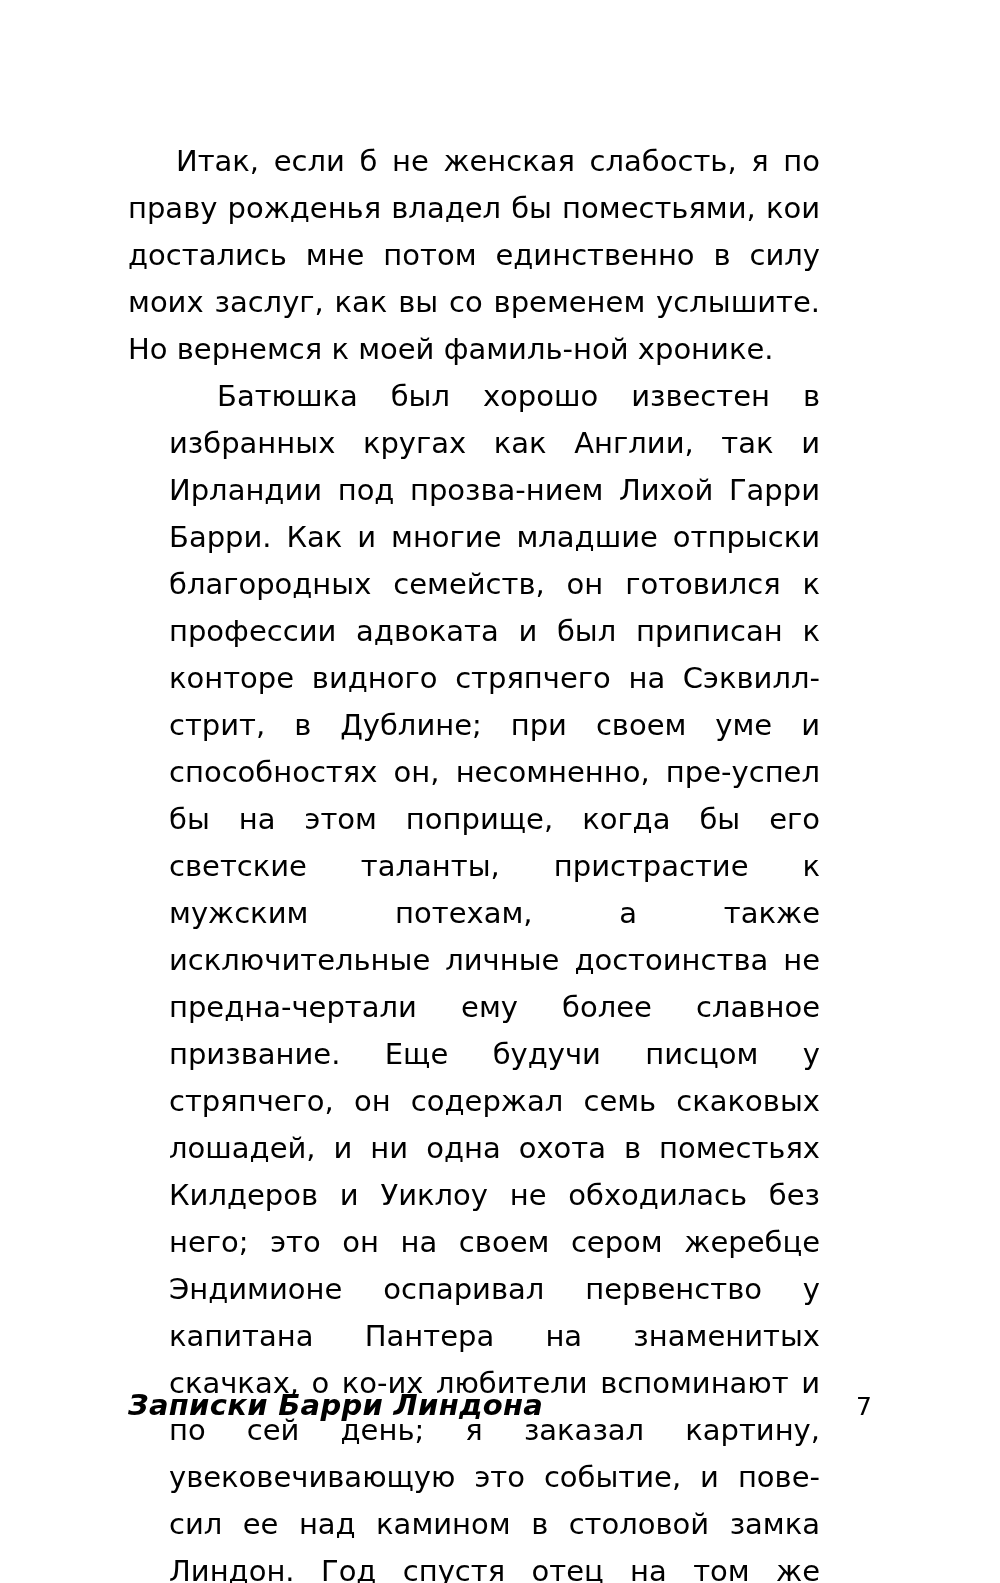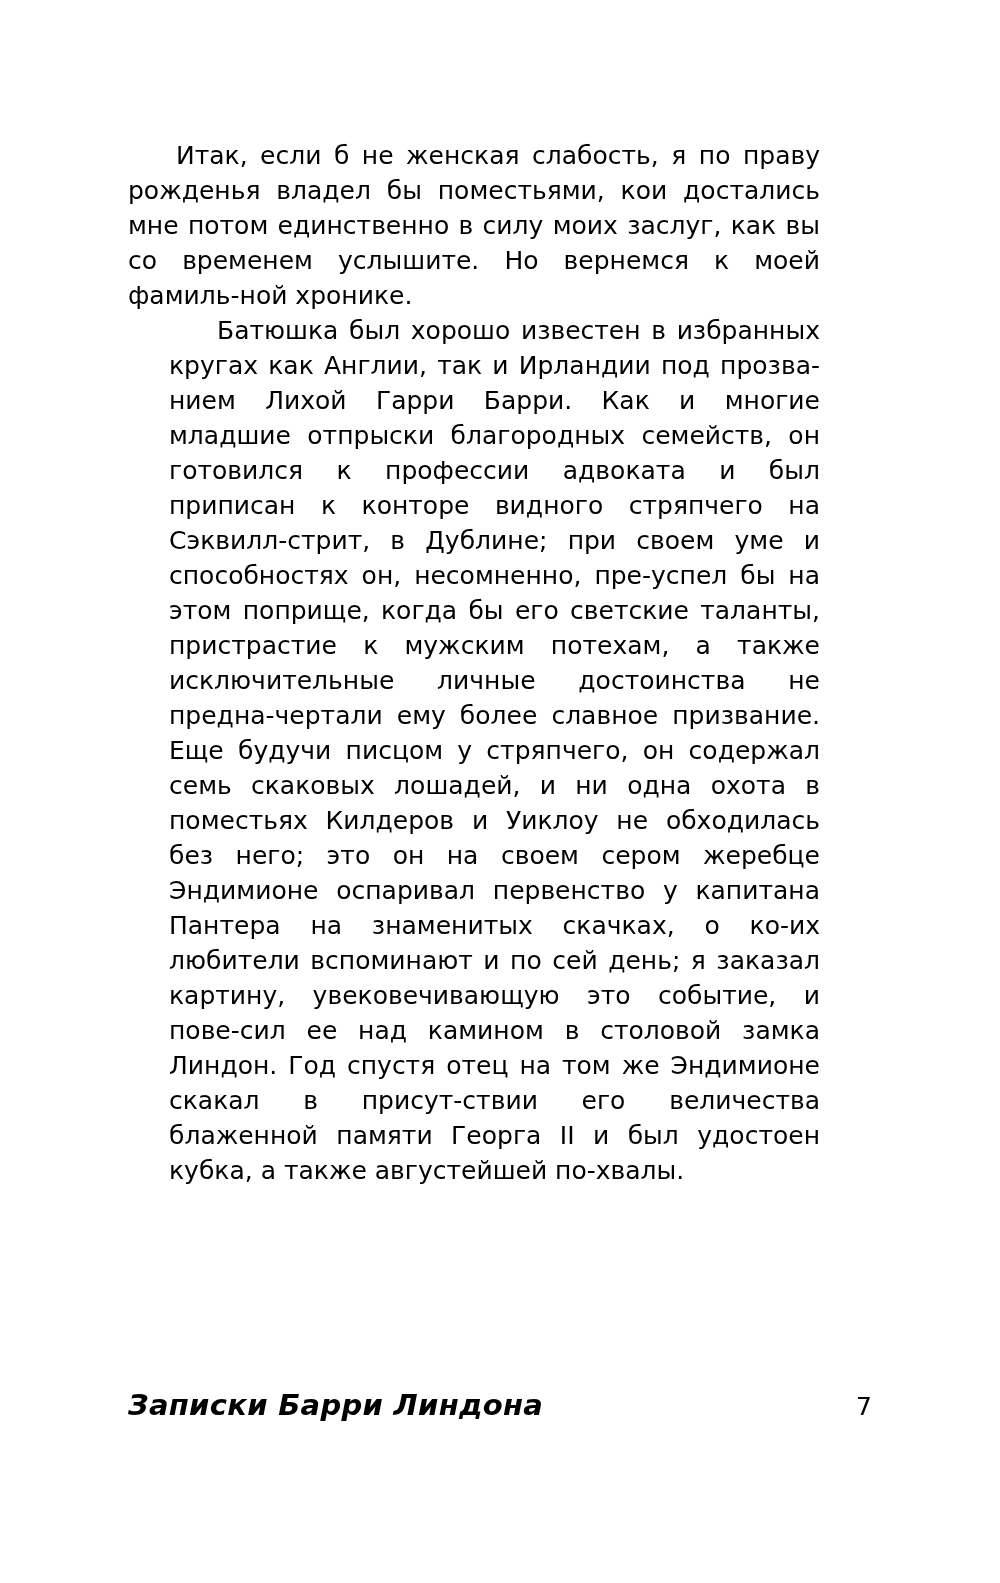"Итак, если б не женская" .para { font-size: 25px -> 29px; line-height: 35px -> 47px }
